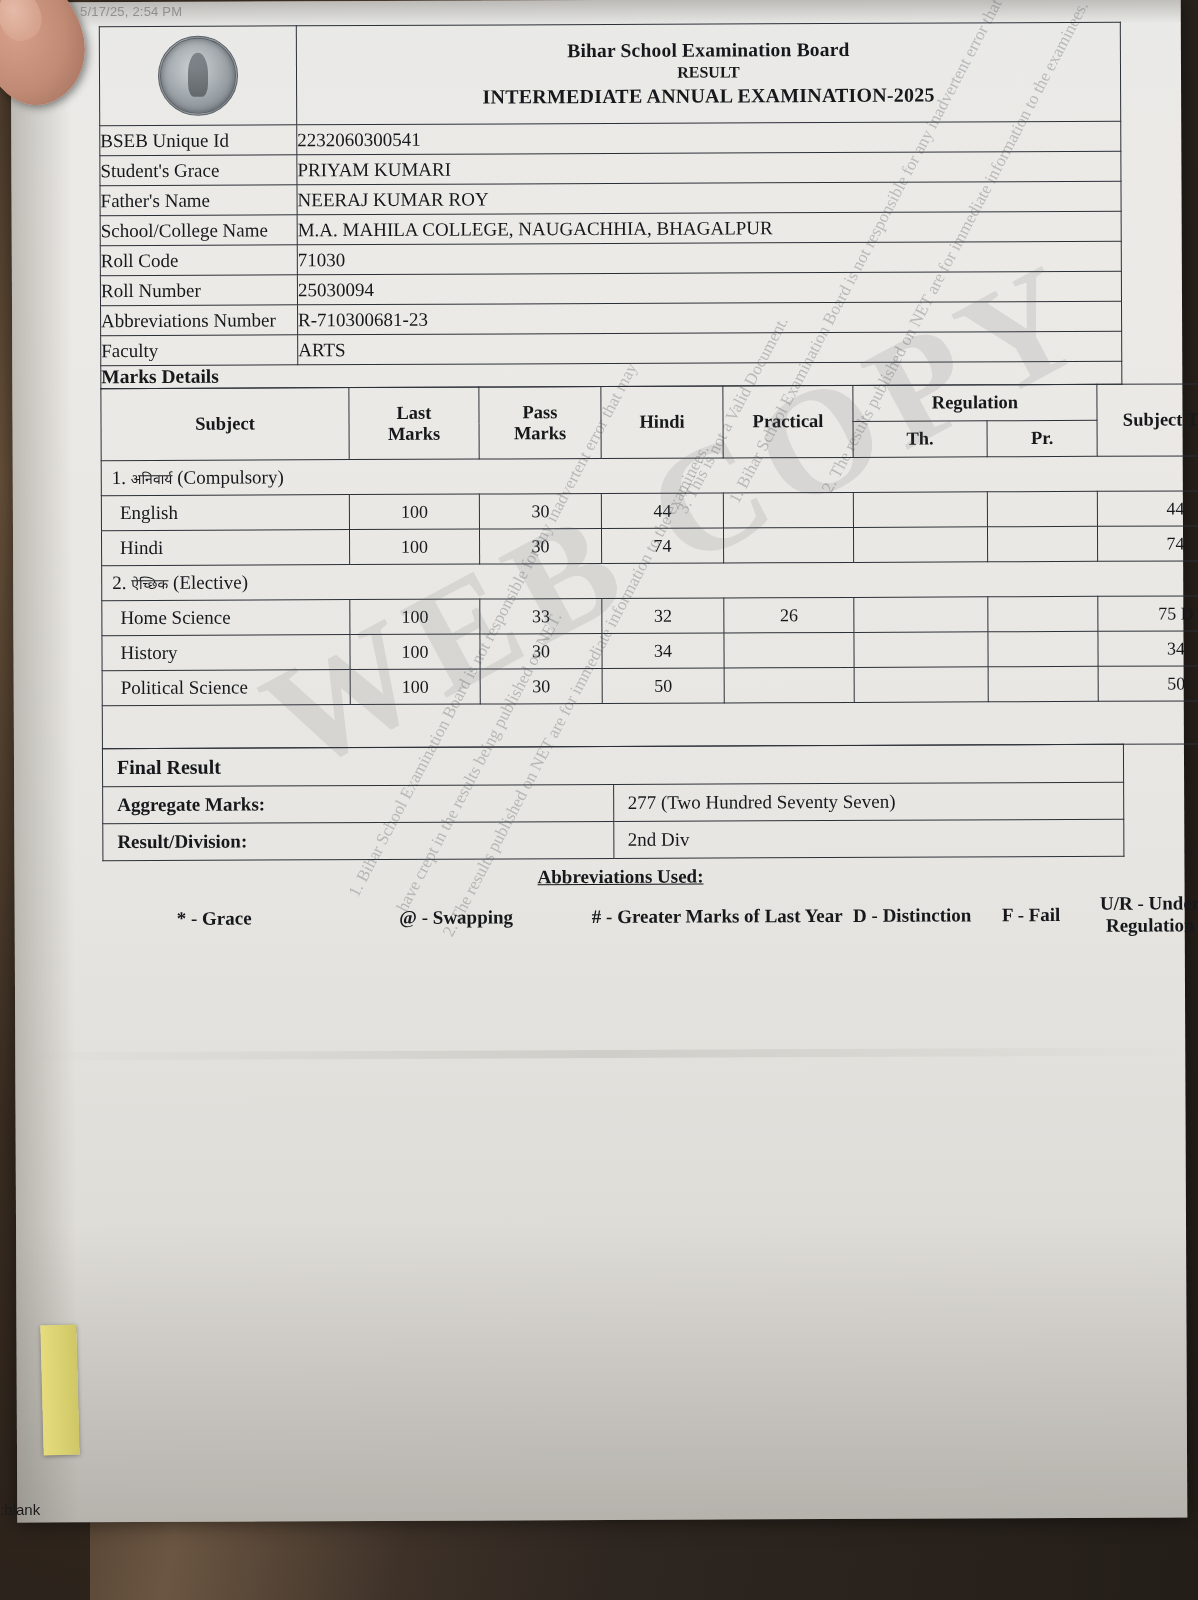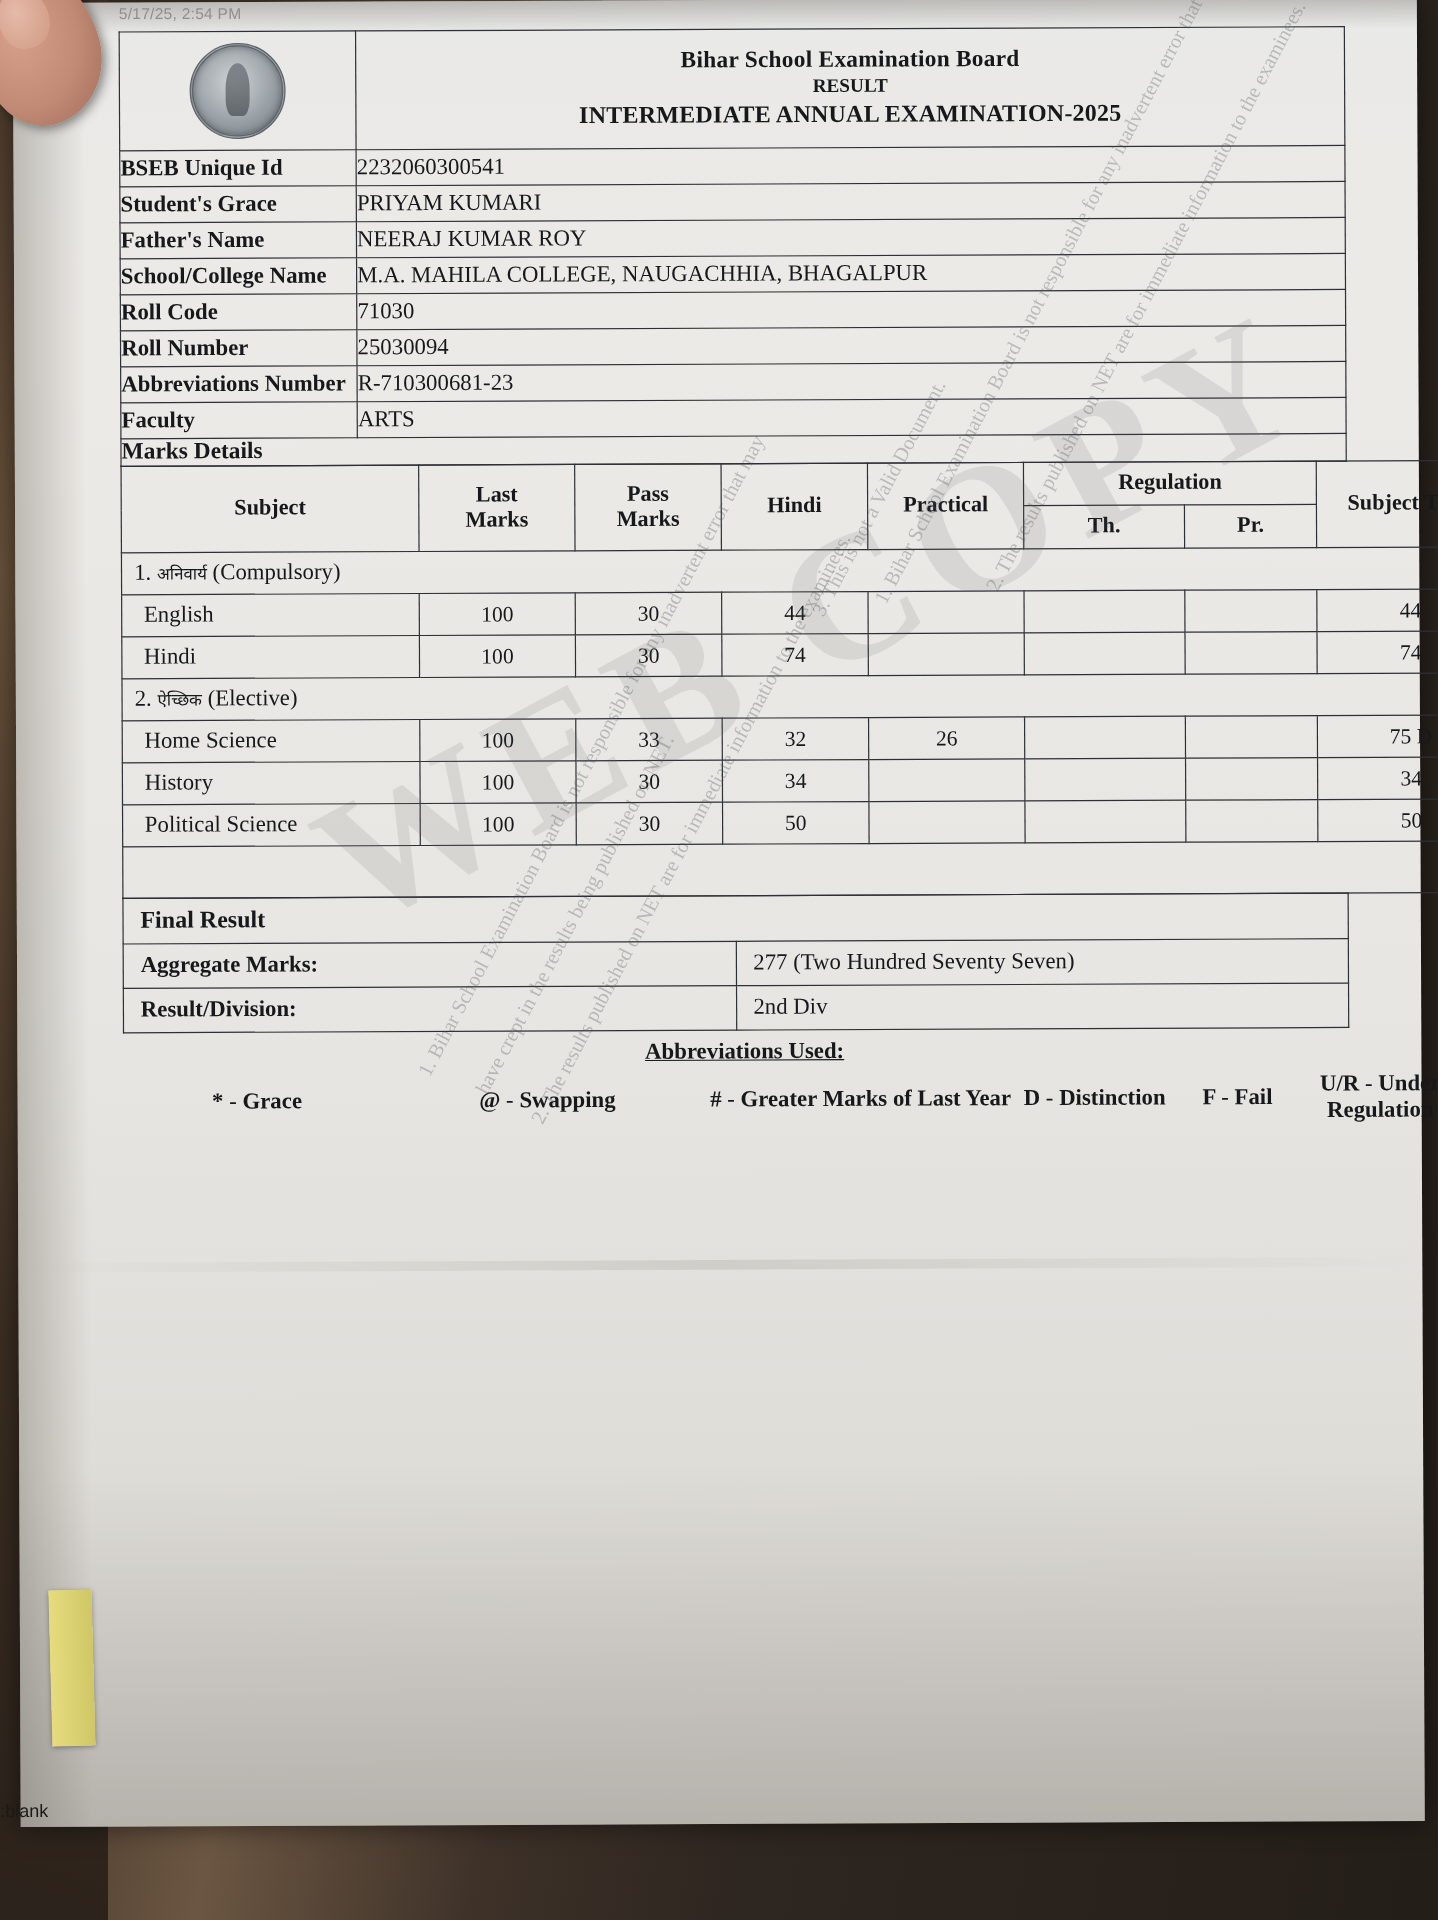"5/17/25, 2:54 PM" .screen-timestamp { left: 99px -> 80px }
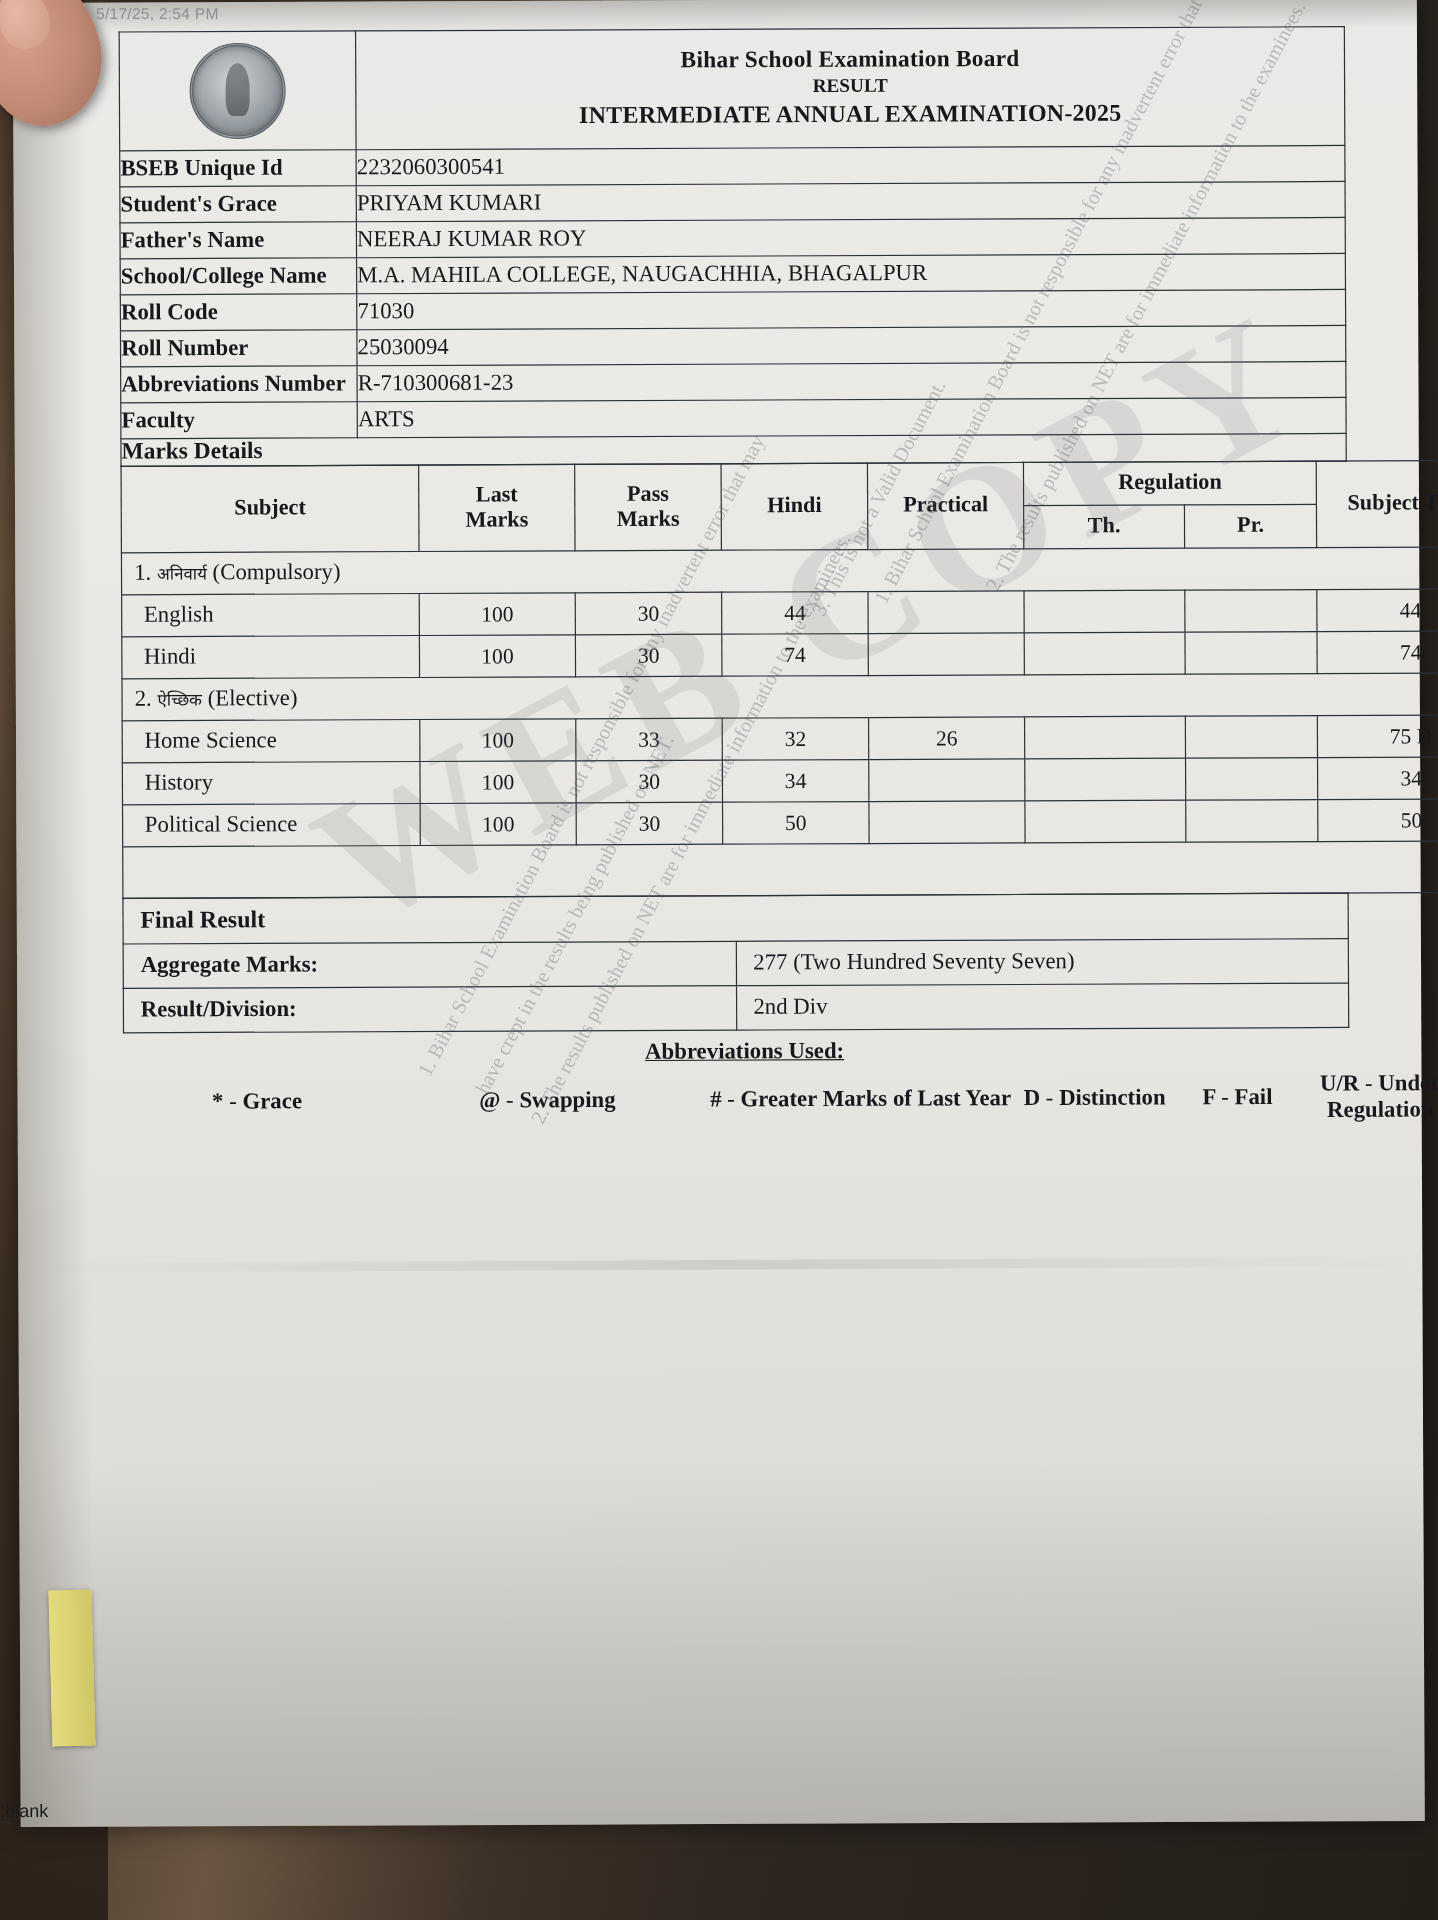"BSEB Unique Id" .label-cell { font-weight: bold -> normal }
